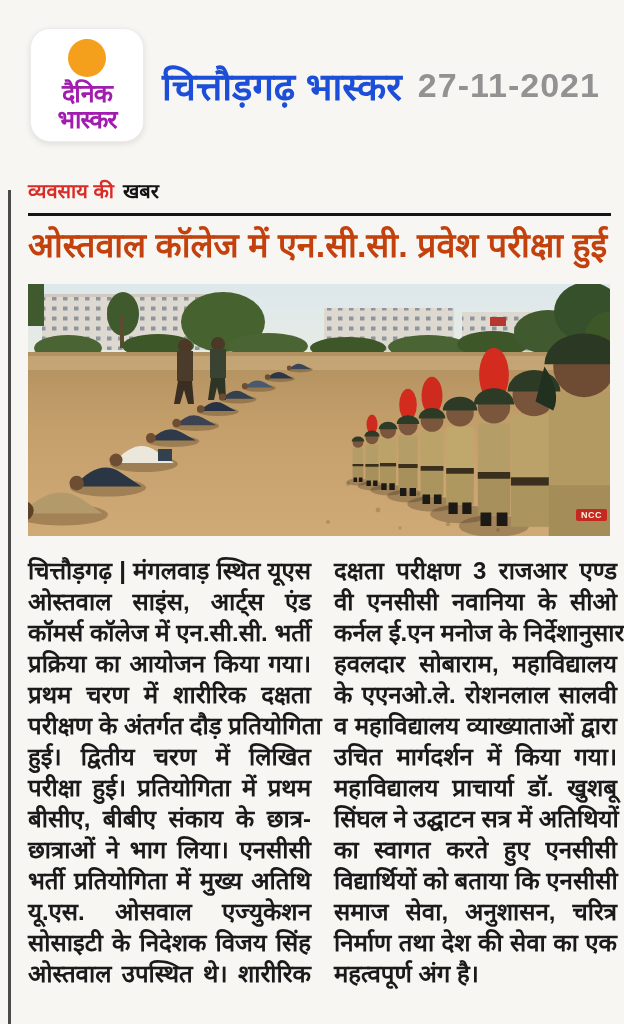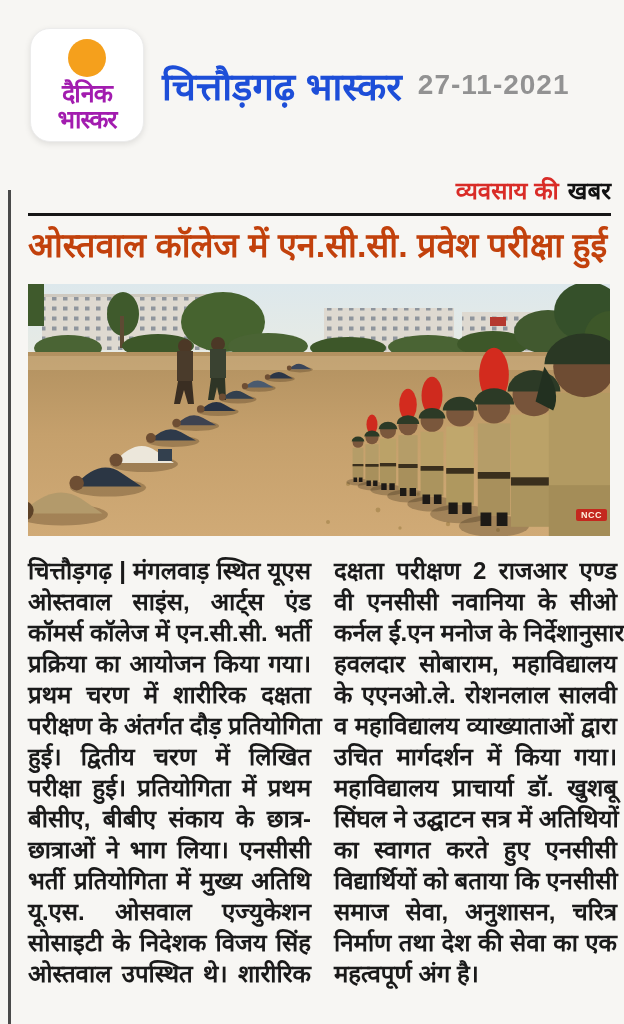"27-11-2021" .m-date { font-size: 28px -> 34px }
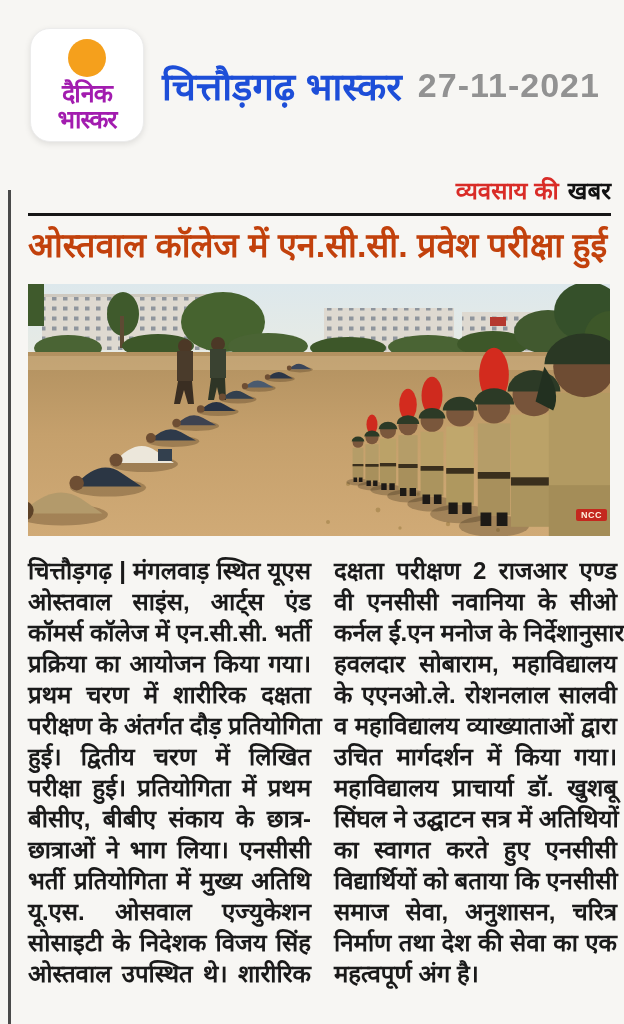"व्यवसाय की खबर" .kicker { font-size: 24px -> 20px; text-align: right -> none }
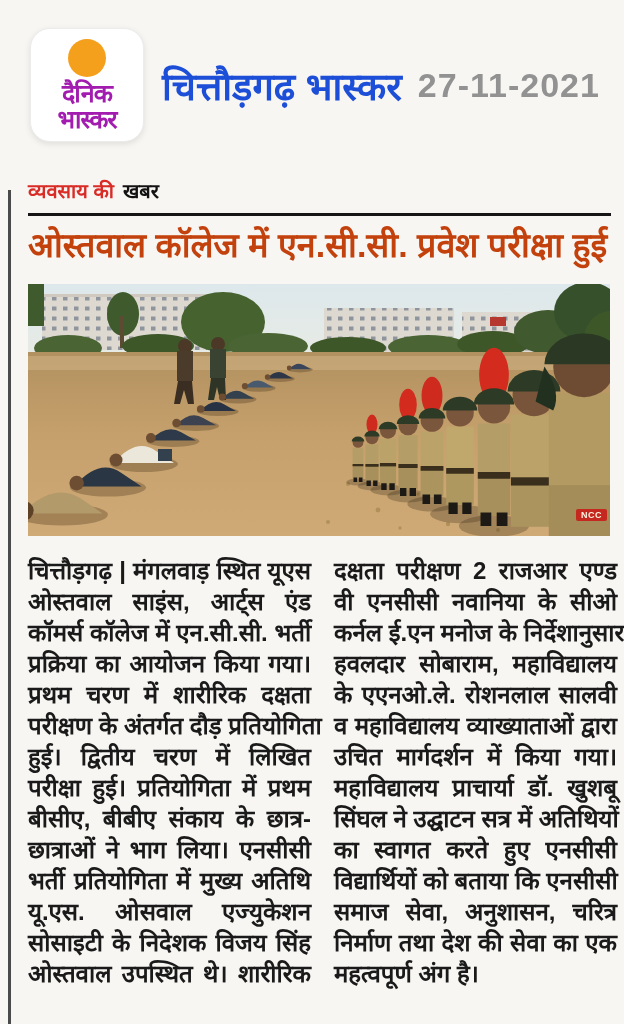"दक्षता परीक्षण 2 राजआर एण्ड" div.line { text: 2 -> 3 }
